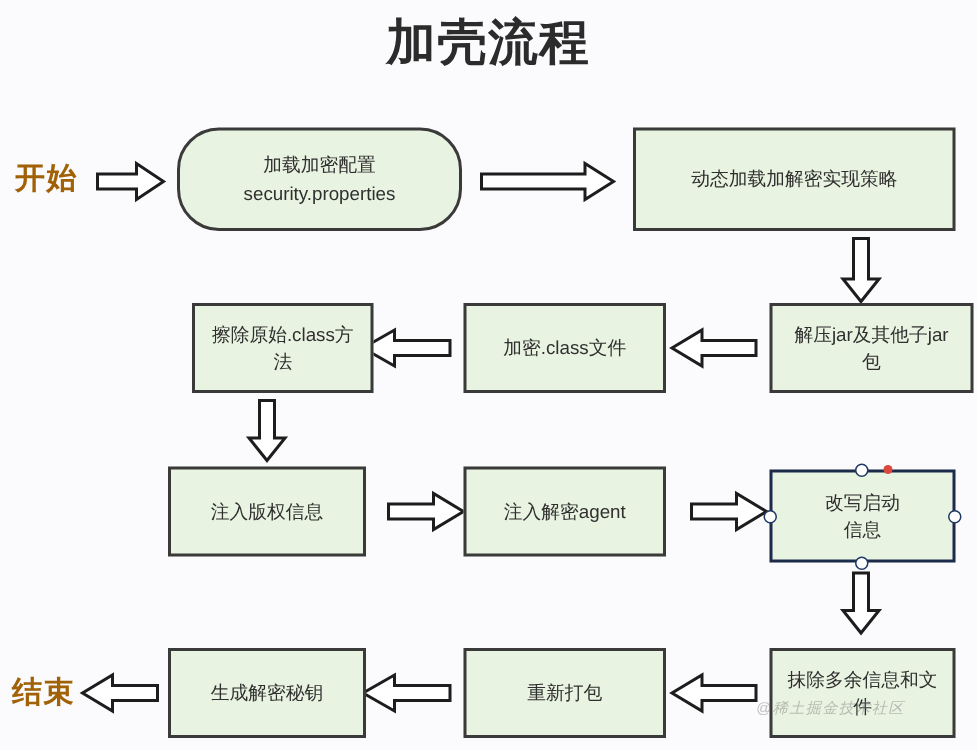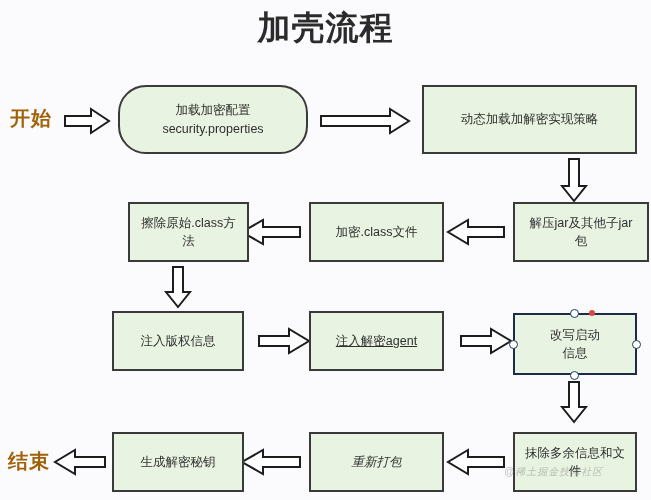"注入解密agent" div.node { text-decoration: underline -> none }
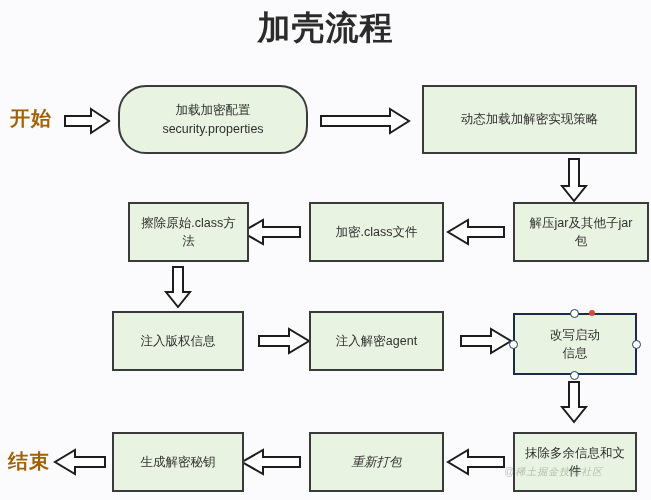"重新打包" div.node { font-style: italic -> none }
